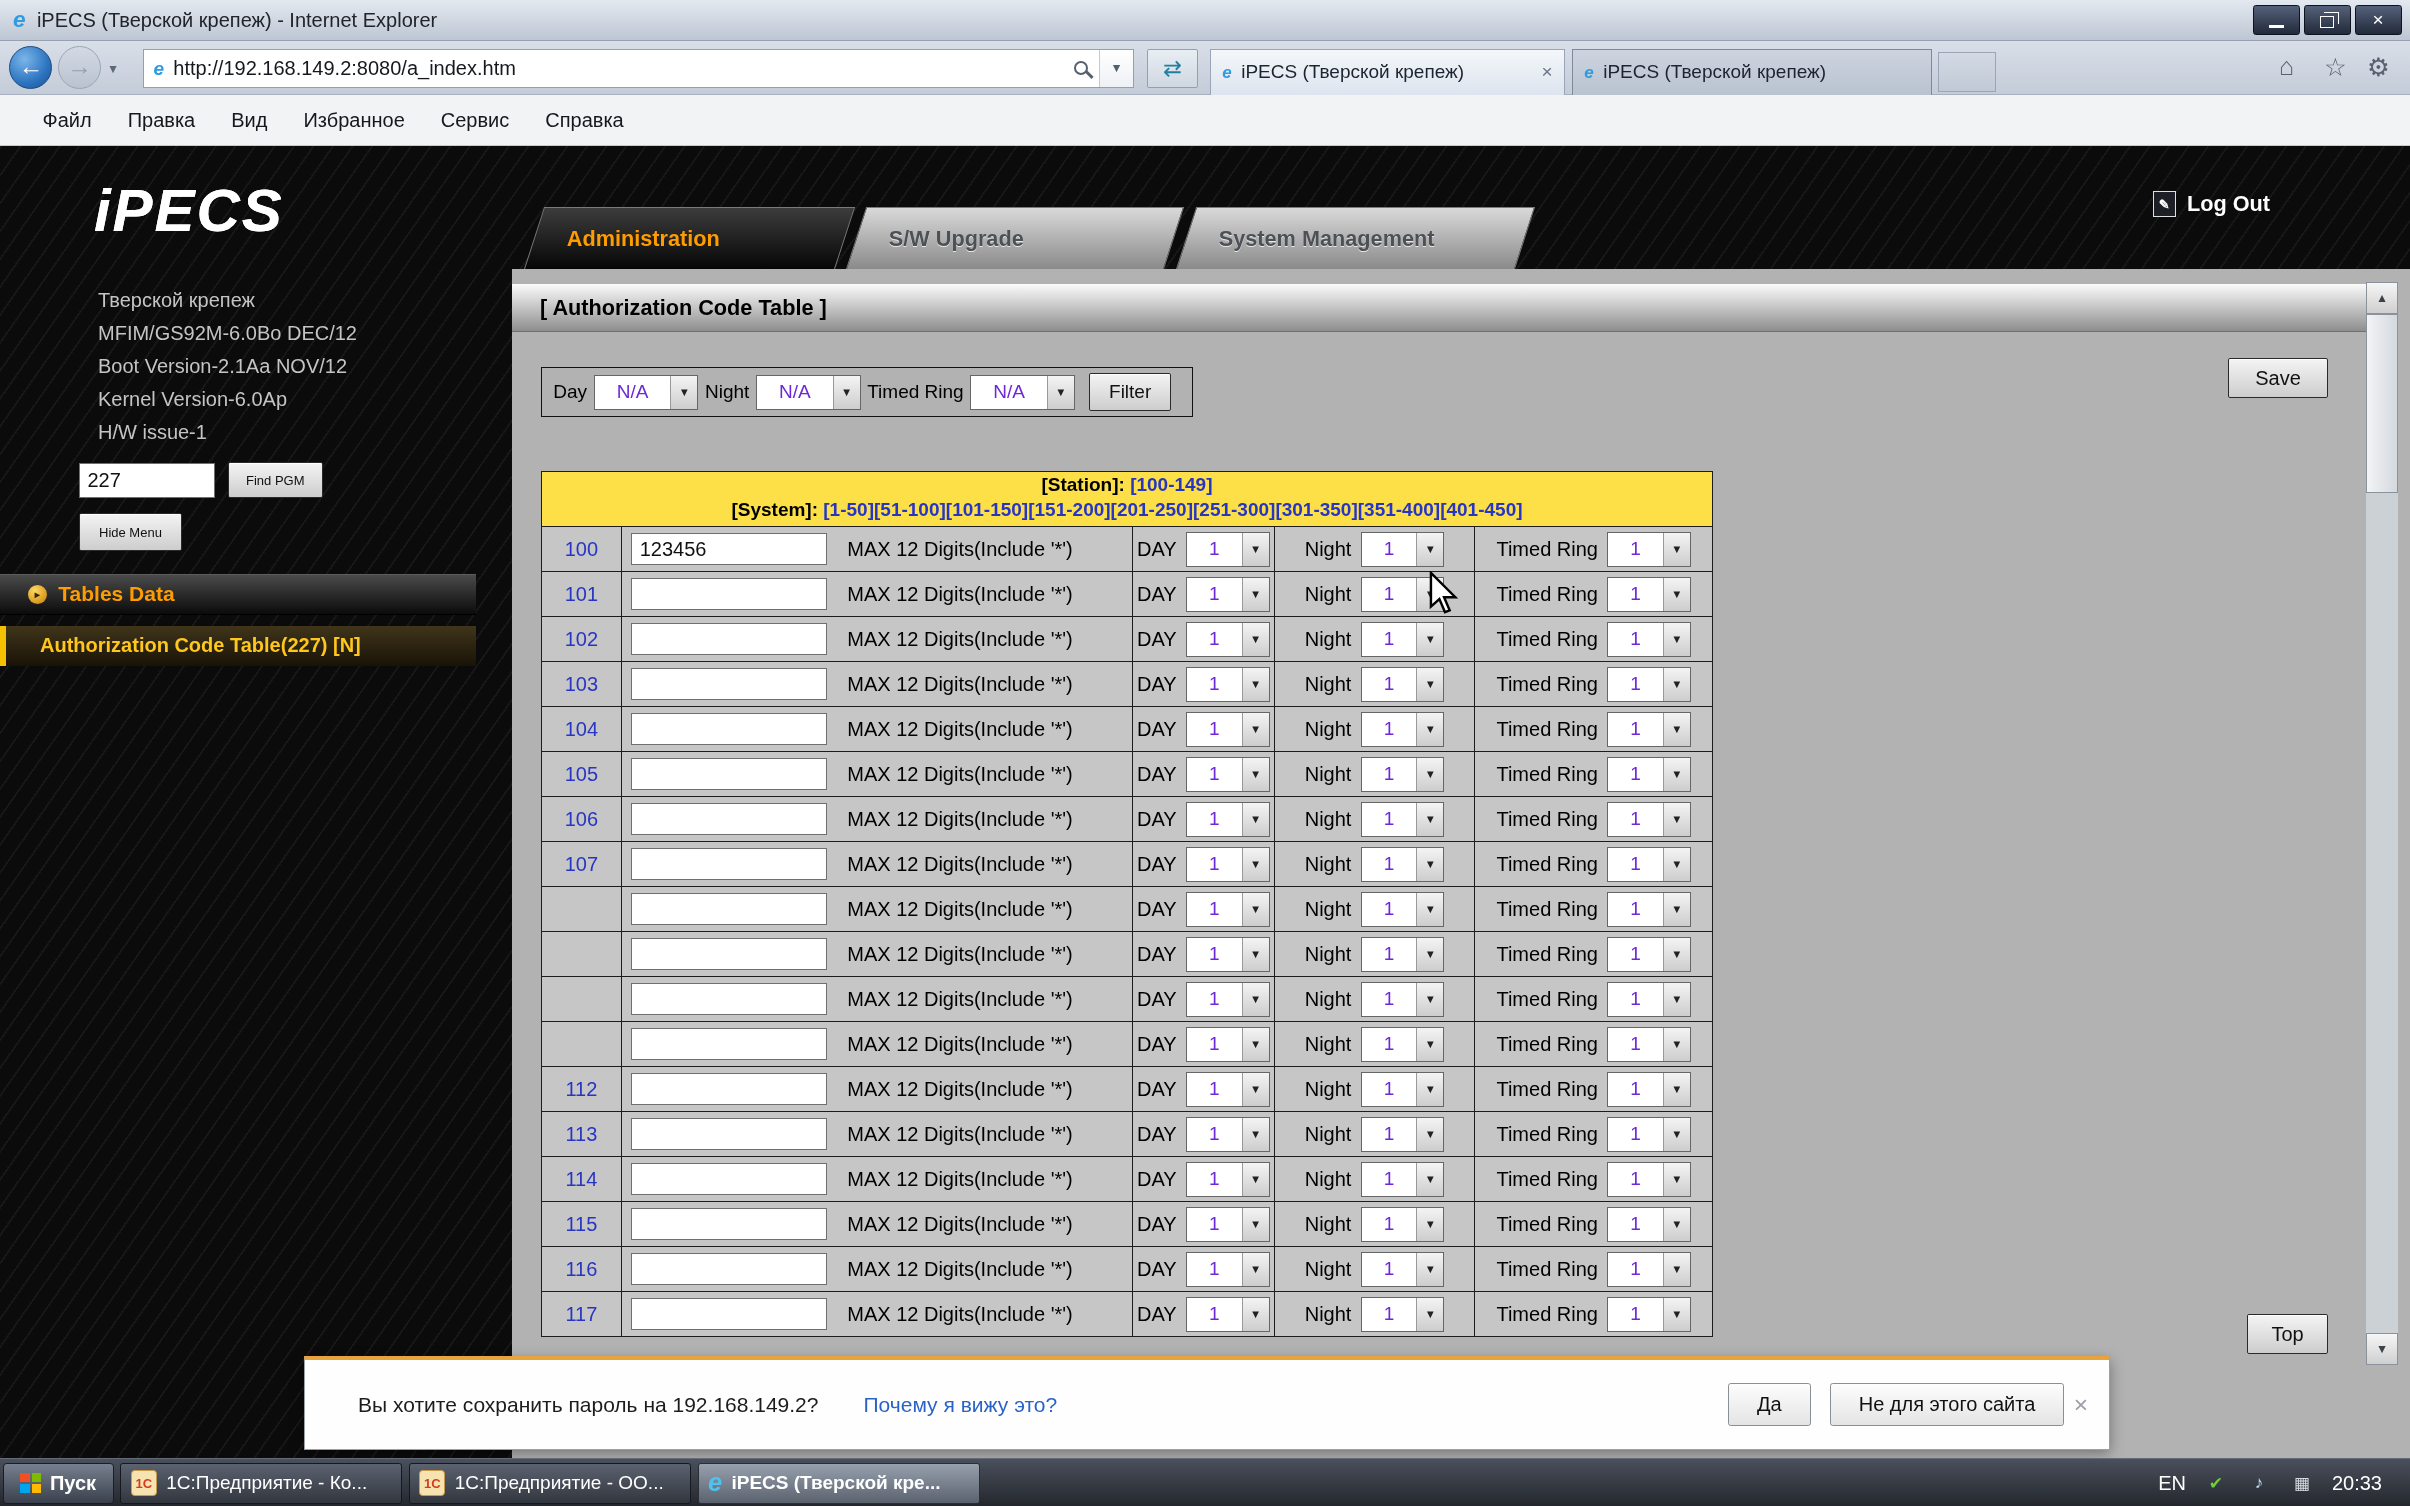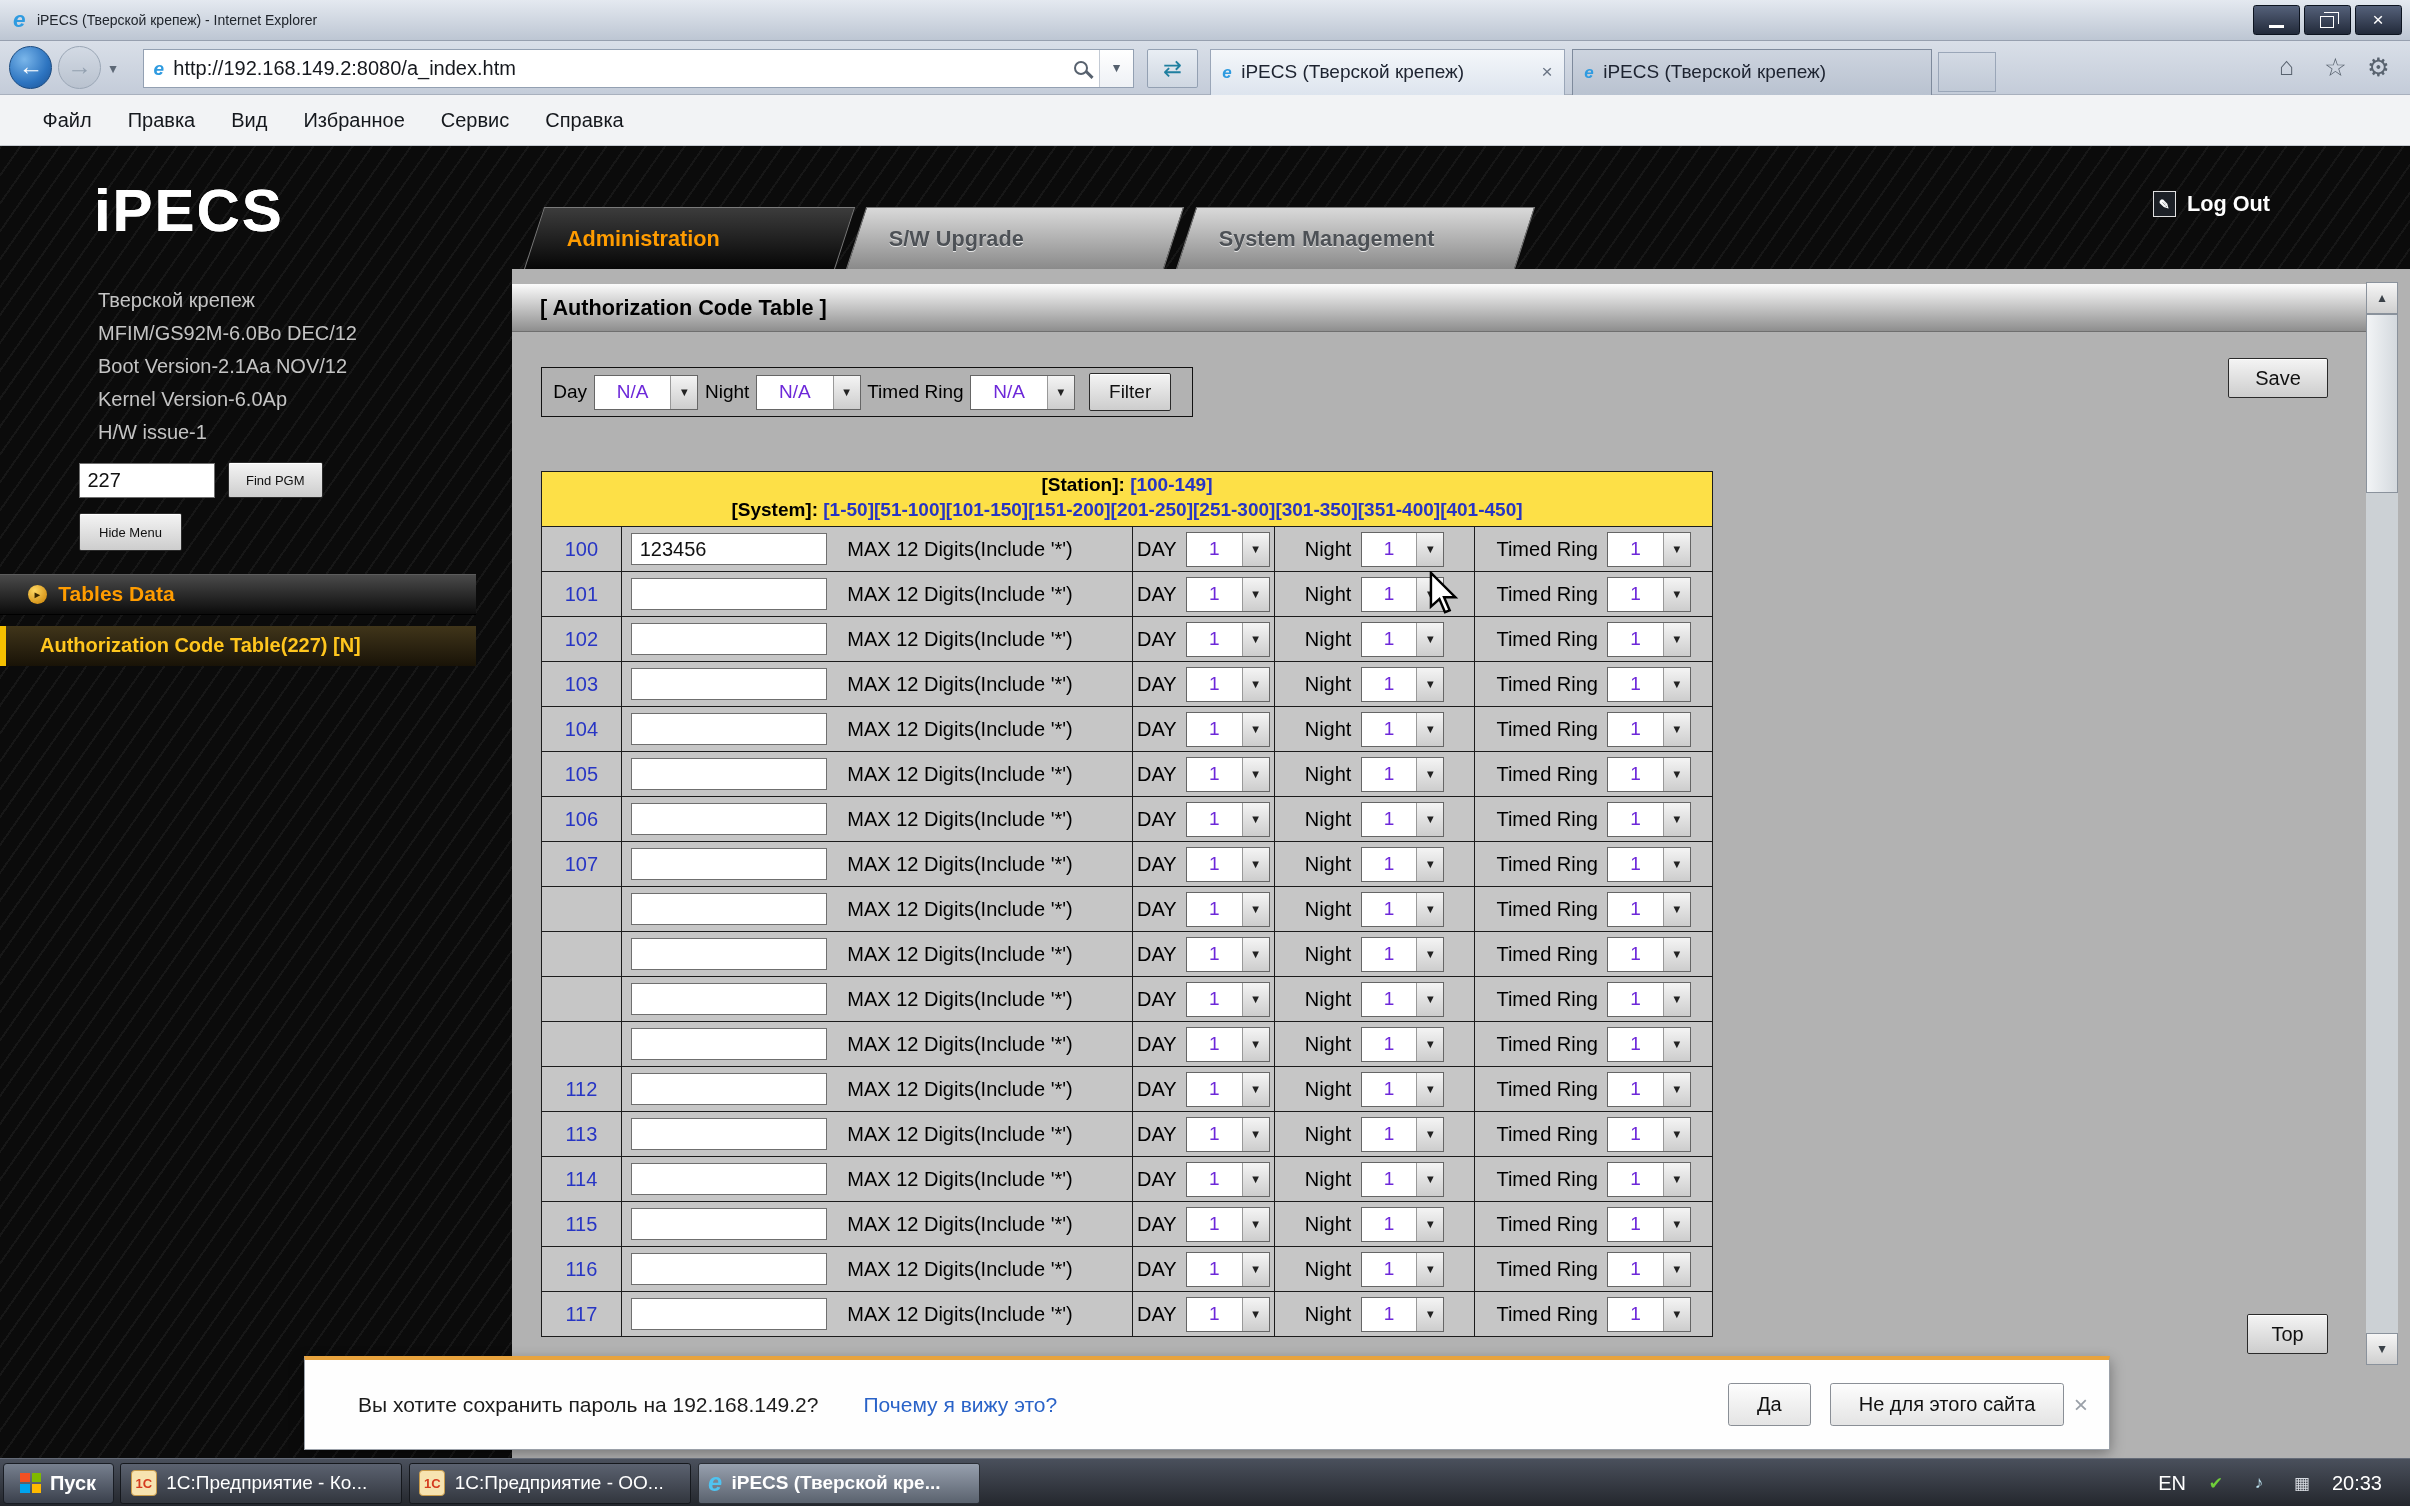"iPECS (Тверской крепеж) - Internet" .tb-title { font-size: 14px -> 20px }
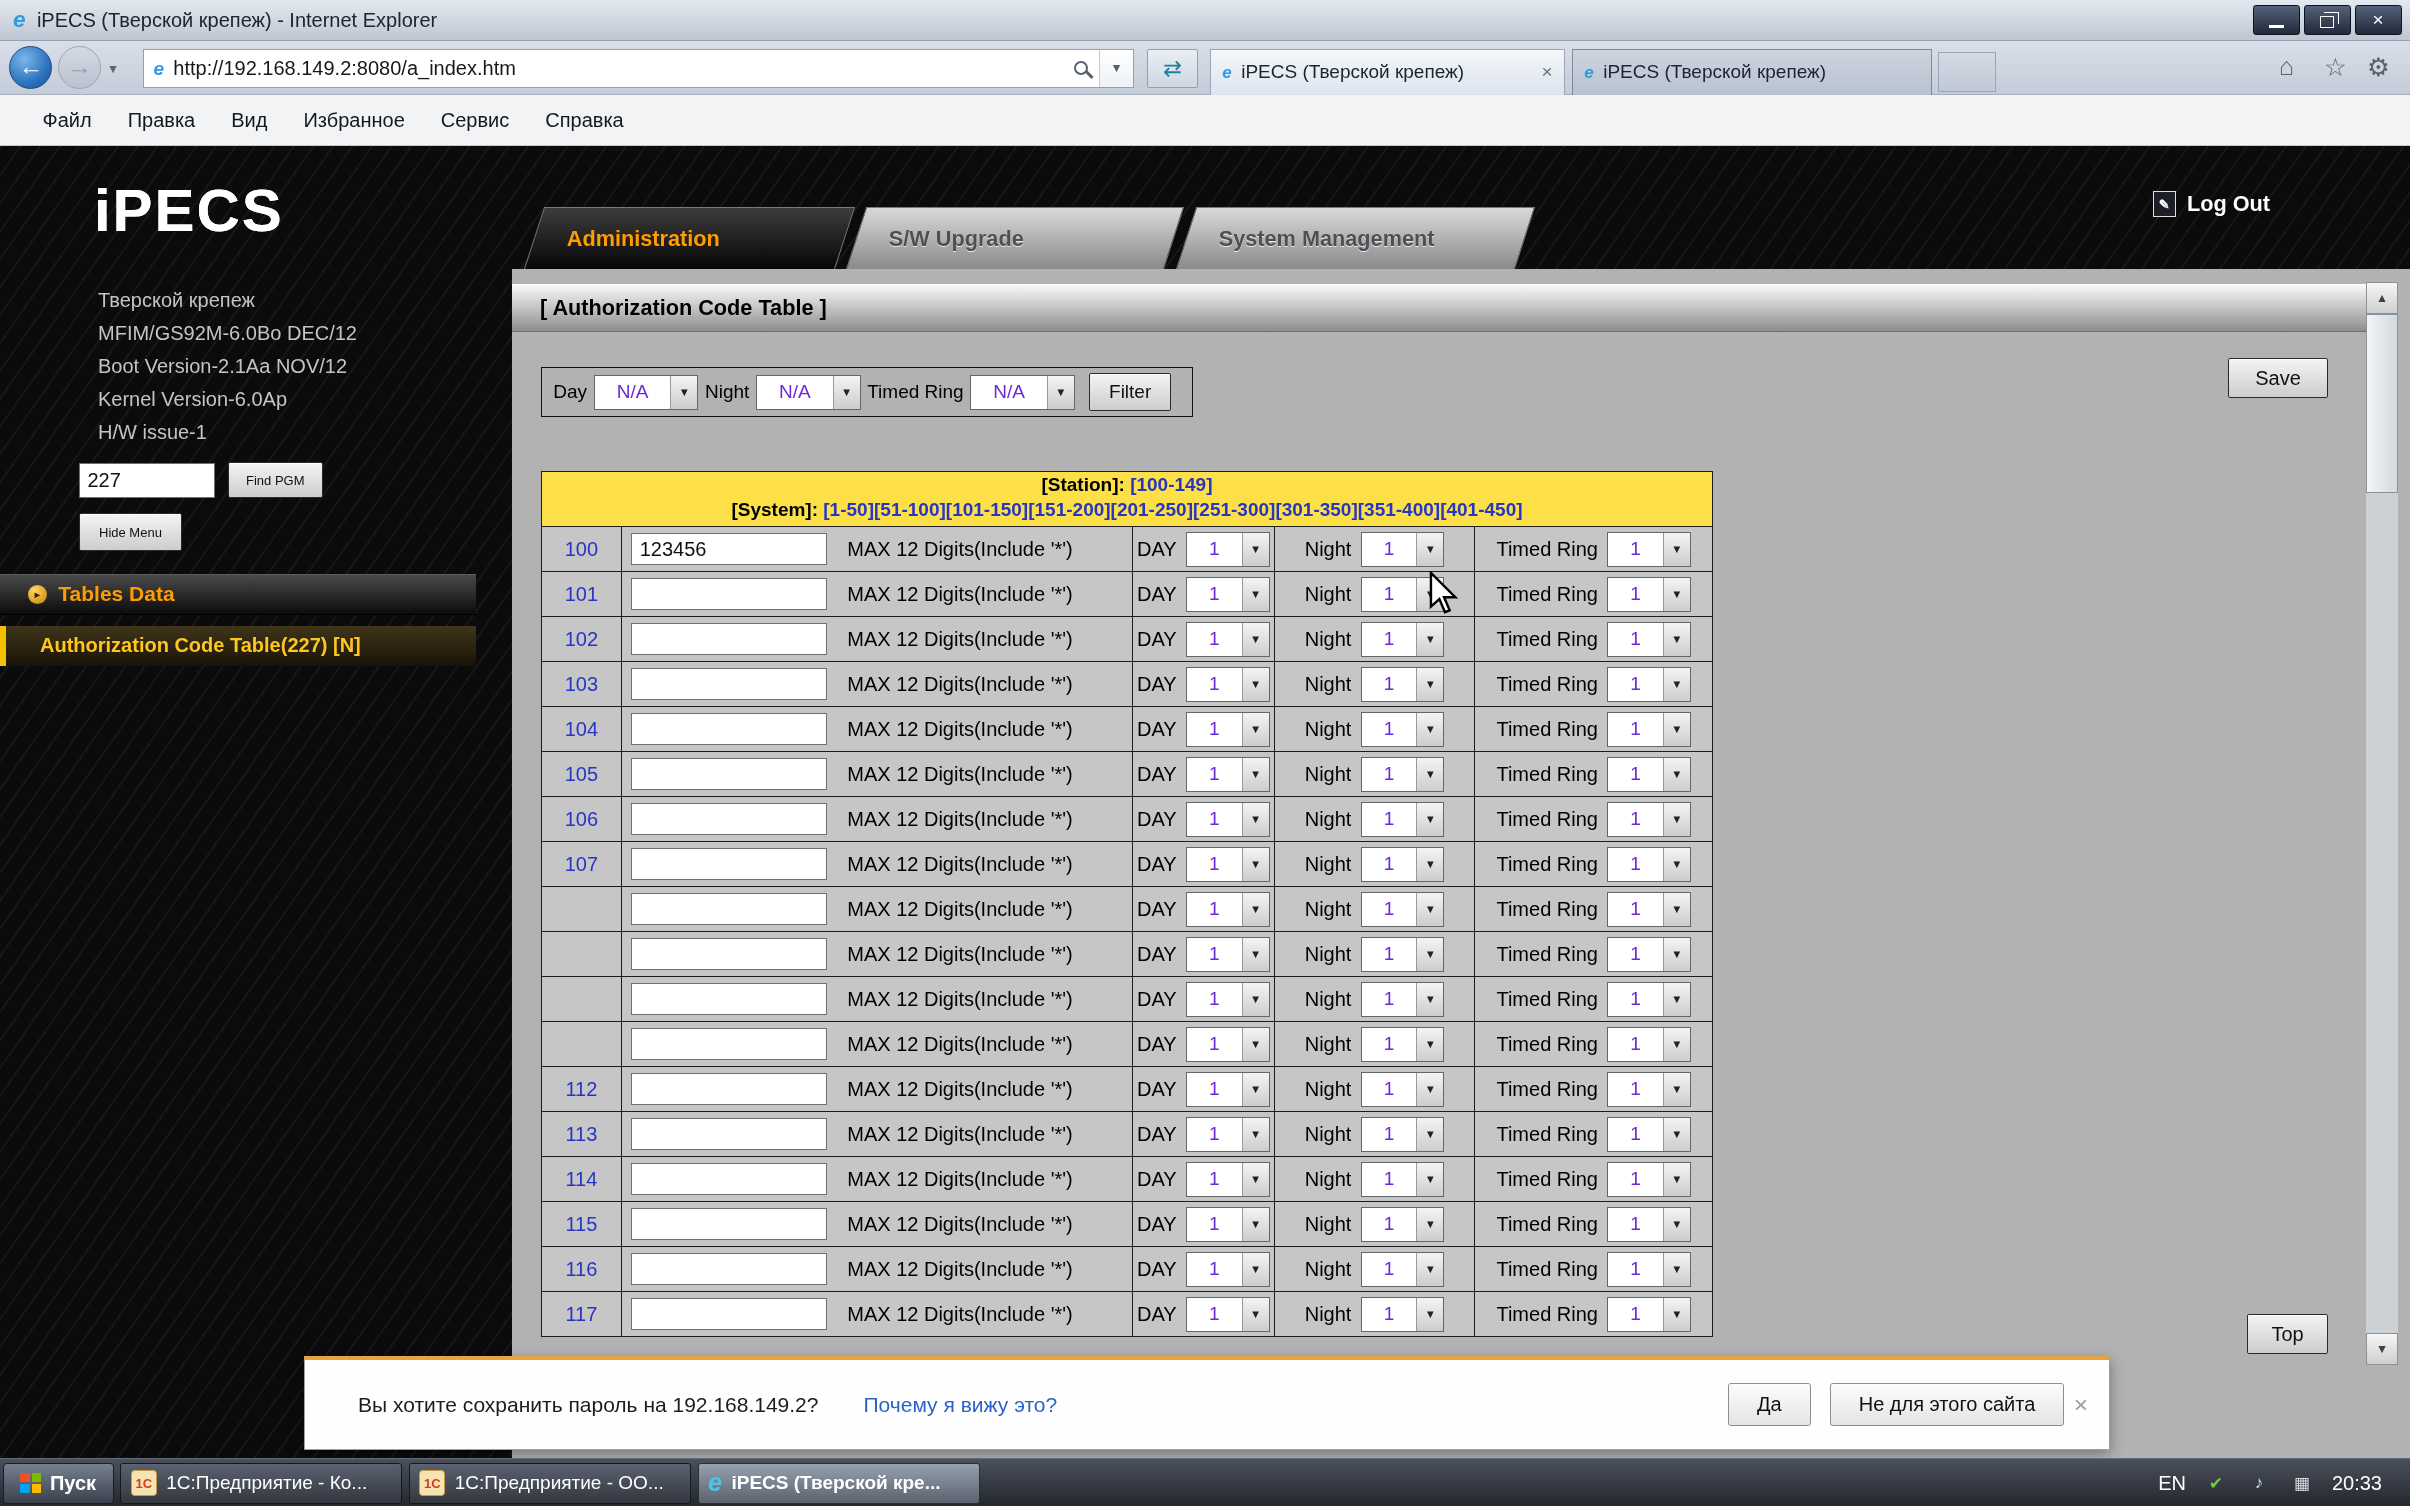"iPECS" .logo { font-style: none -> italic }
